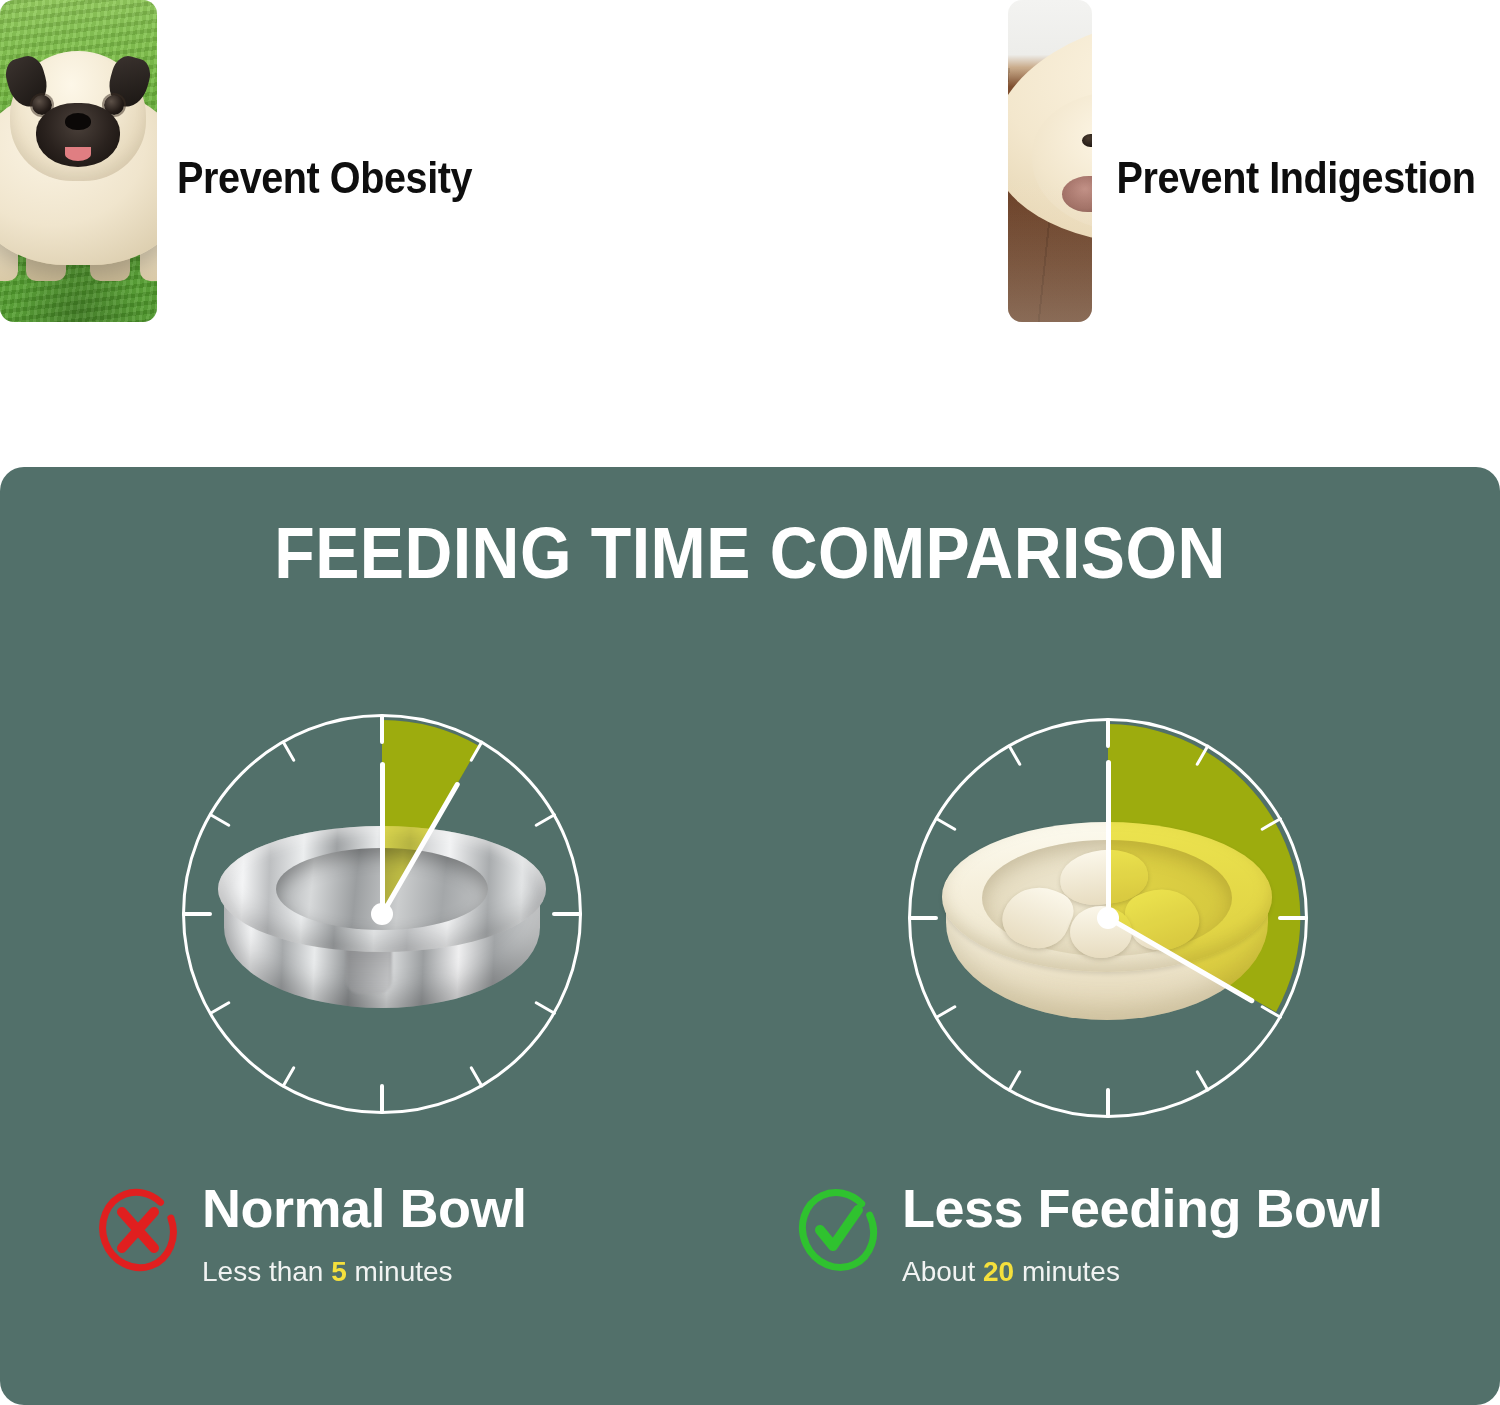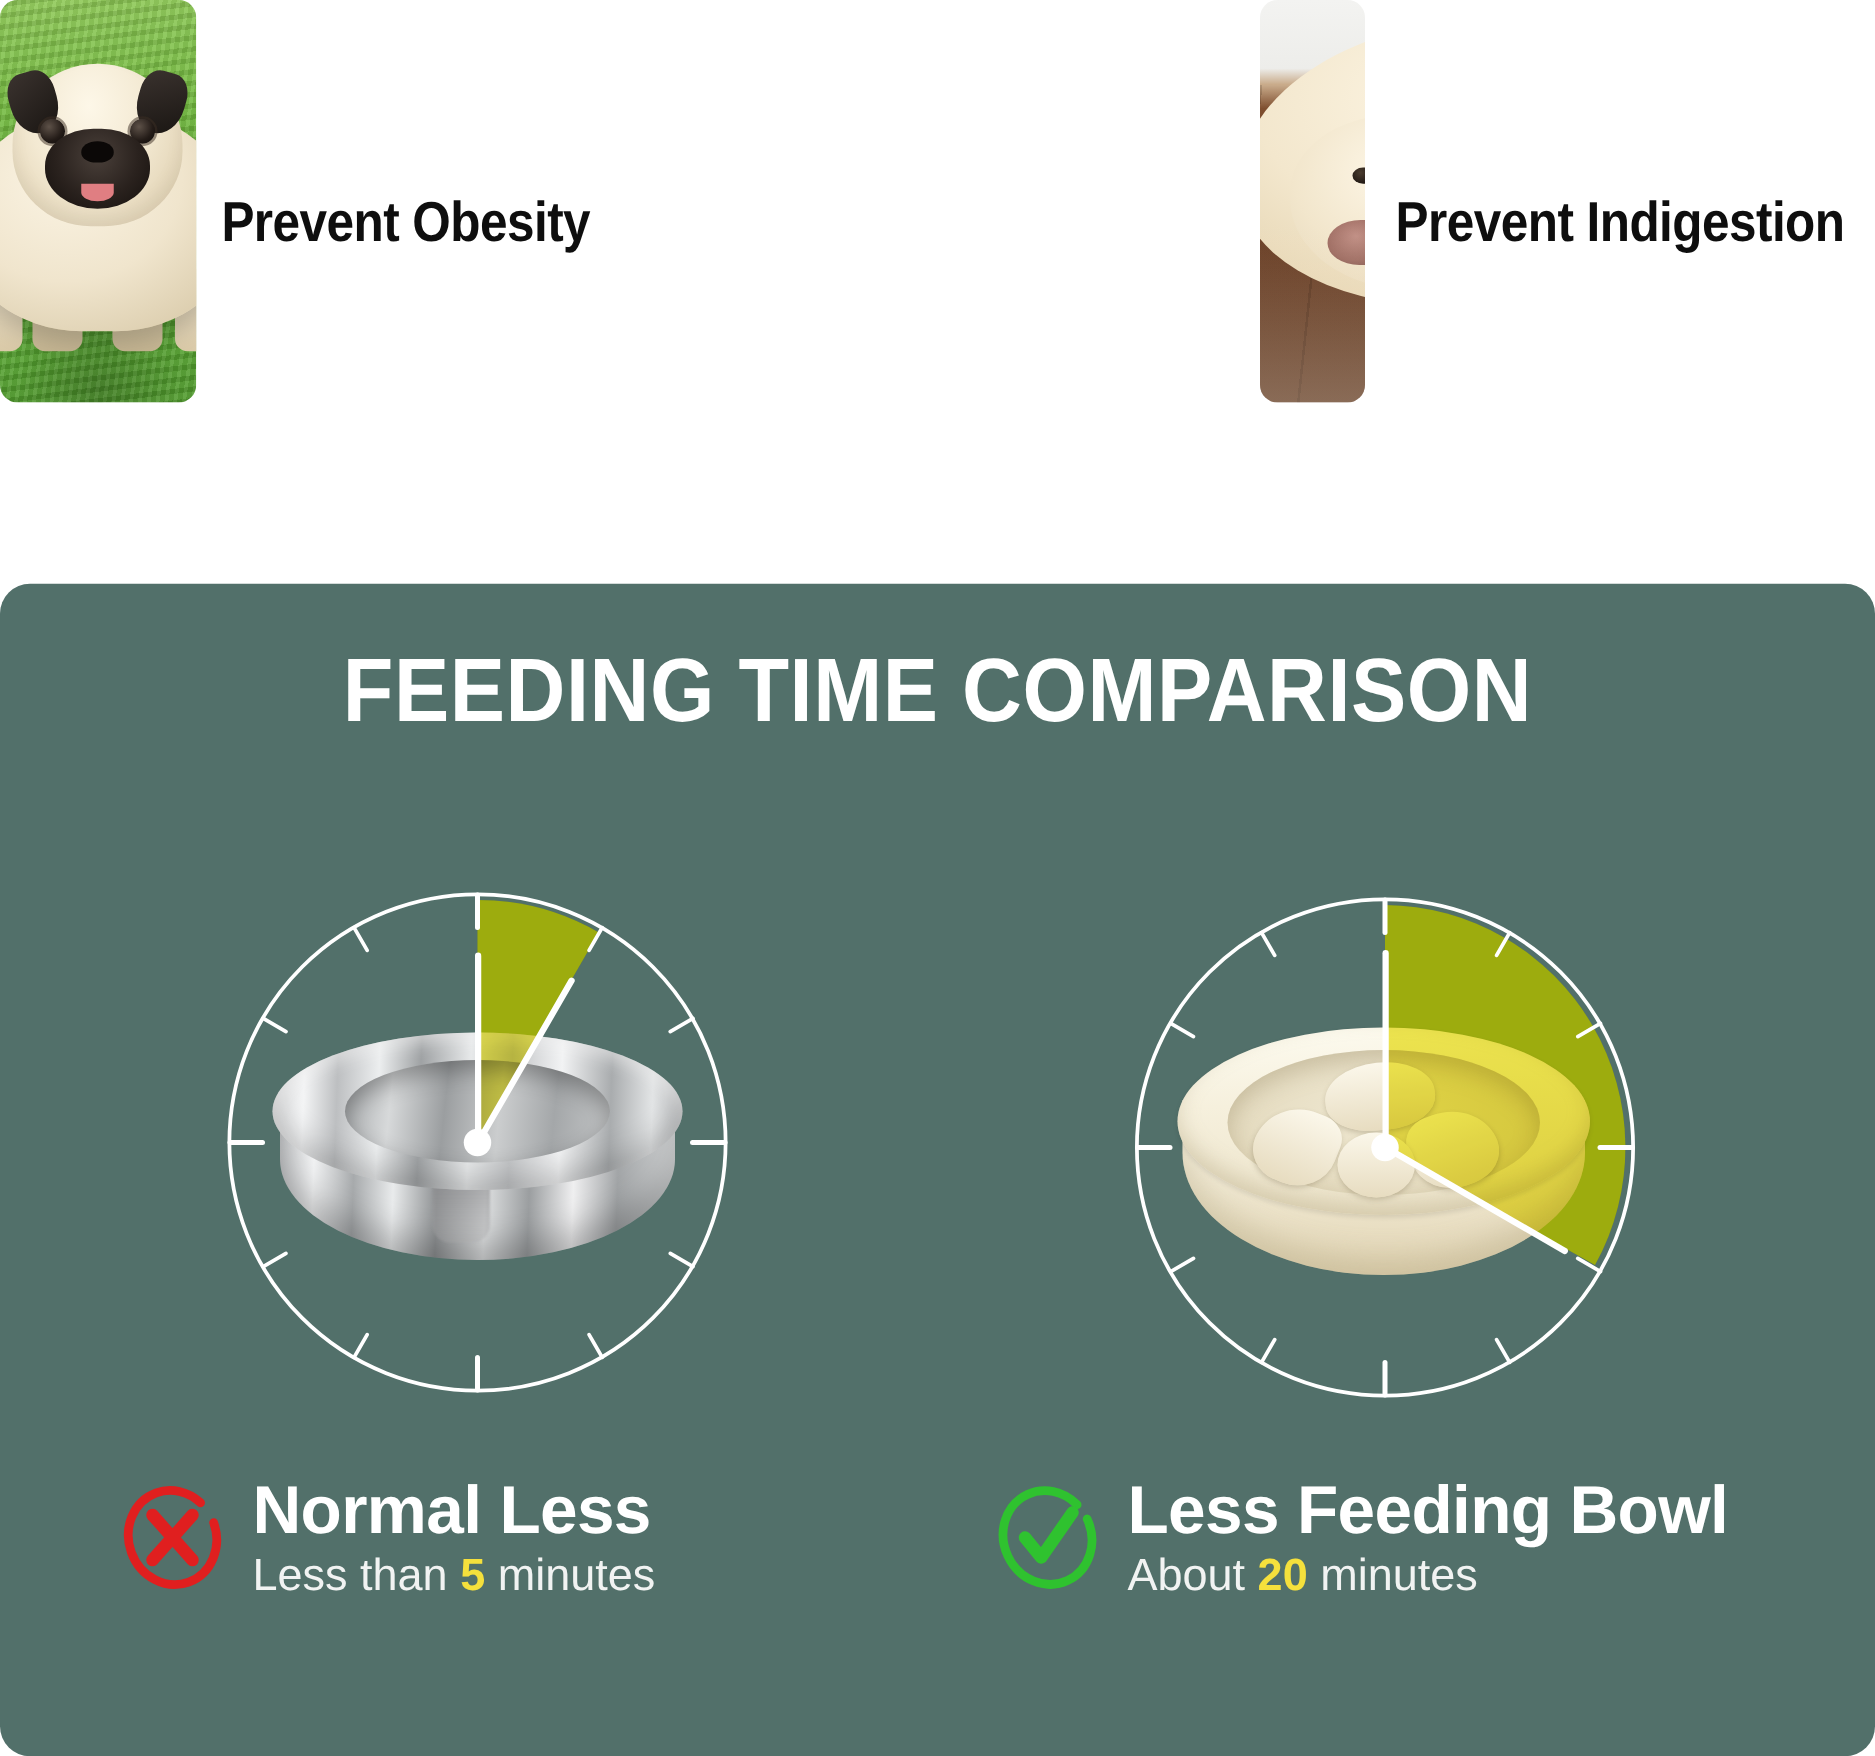"Normal Less" div.rtitle { text: Less -> Bowl }
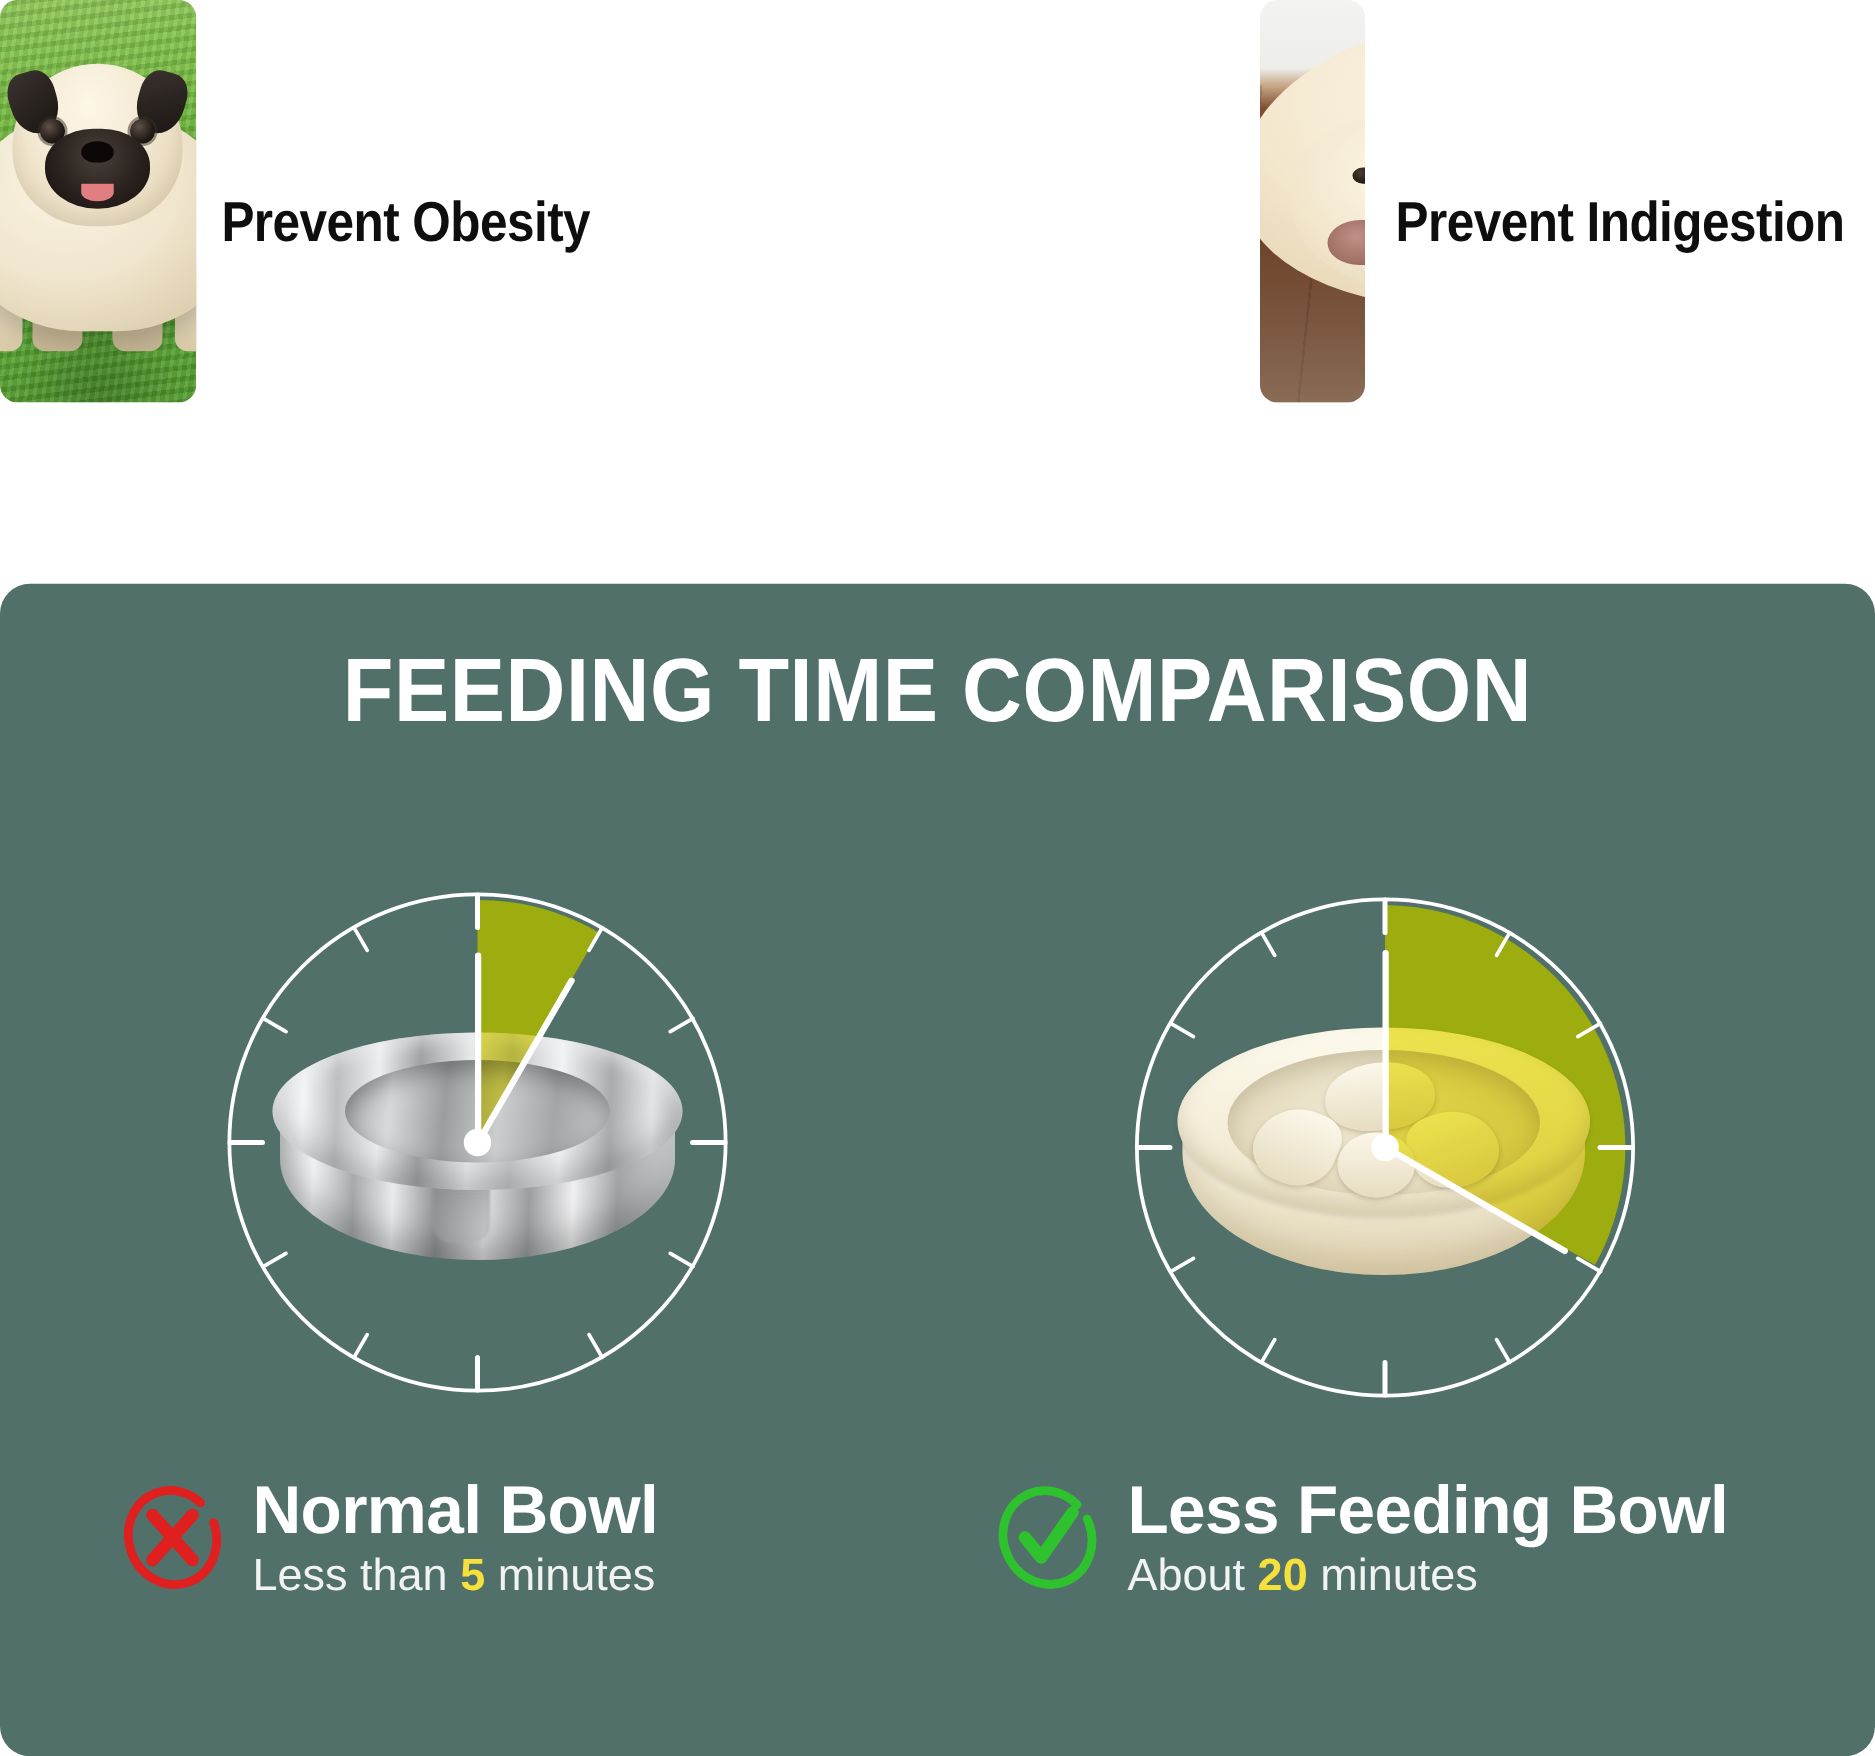"Less than 5 minutes" .rsub { font-size: 36px -> 28px; margin-top: 4px -> 20px }
